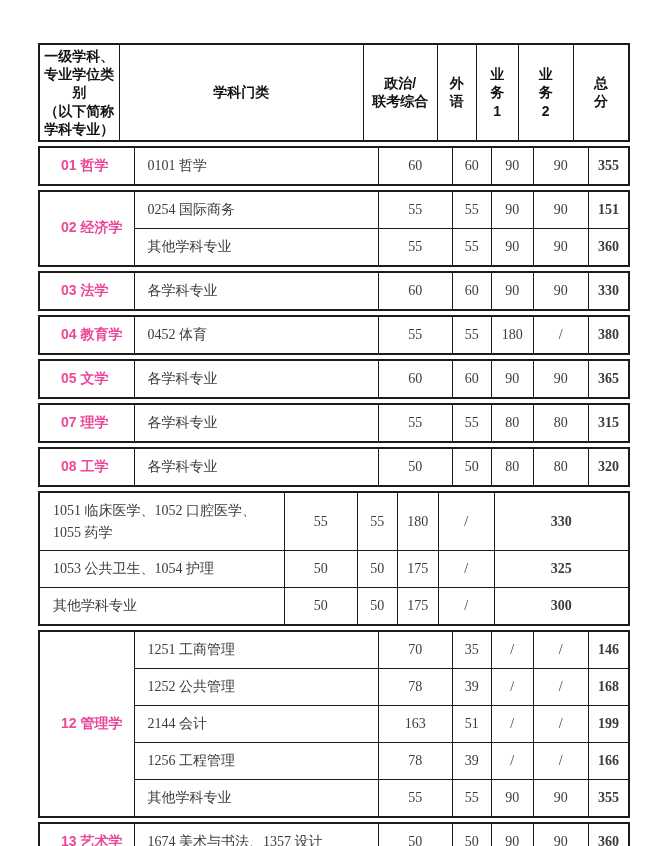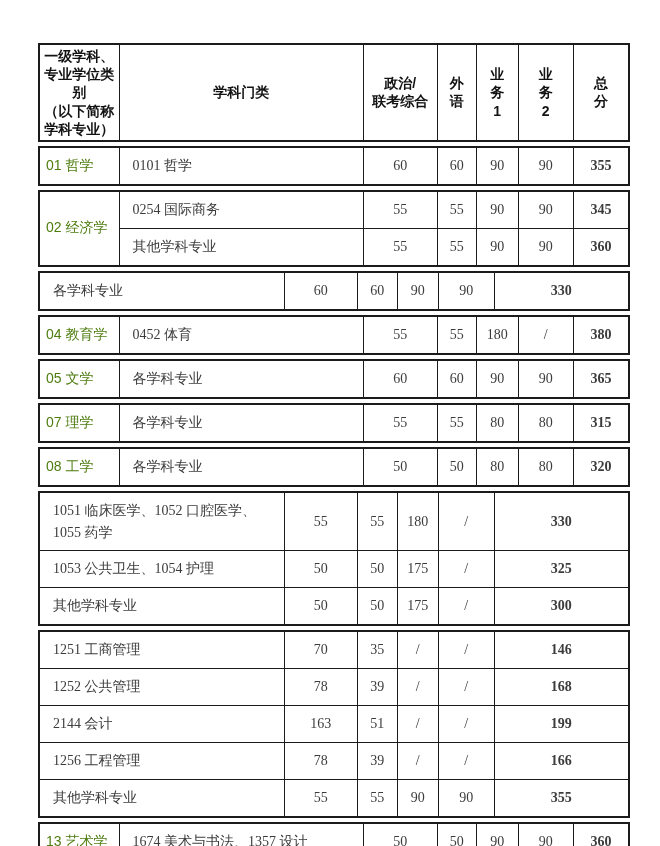"01 哲学" .cat-cell { color: #4d7c0f -> #ec4899; font-weight: normal -> bold; margin-left: none -> 15px }
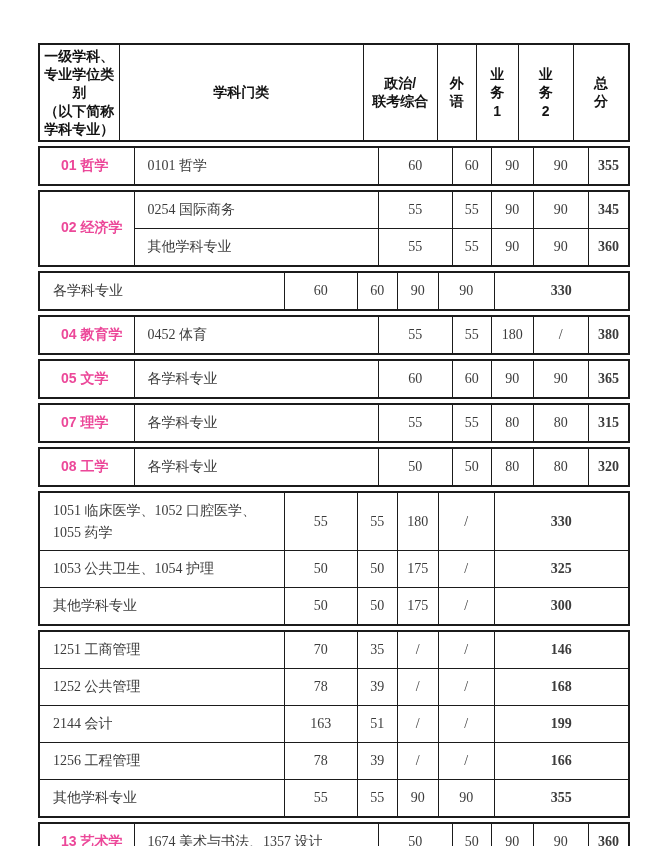"345" div.cell { text: 345 -> 151 }
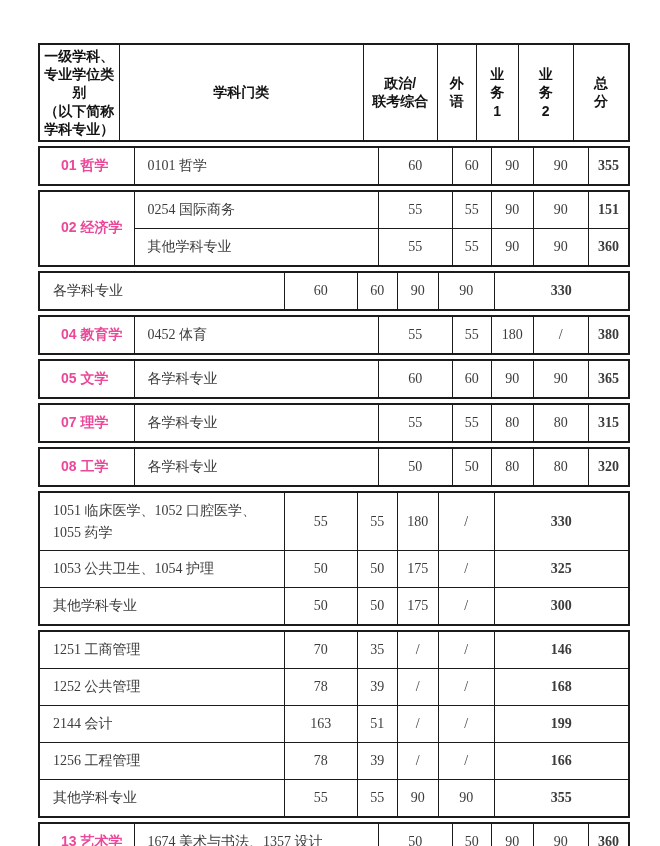"03 法学" div.cat-cell { html: none -> <div>03 法学</div> }
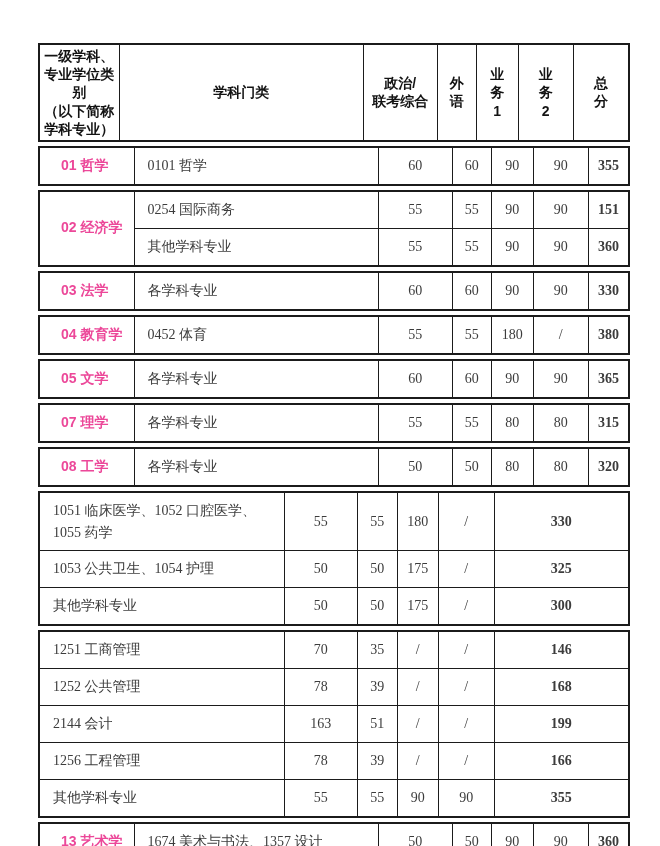"12 管理学" div.cat-cell { html: none -> <div>12 管理学</div> }
